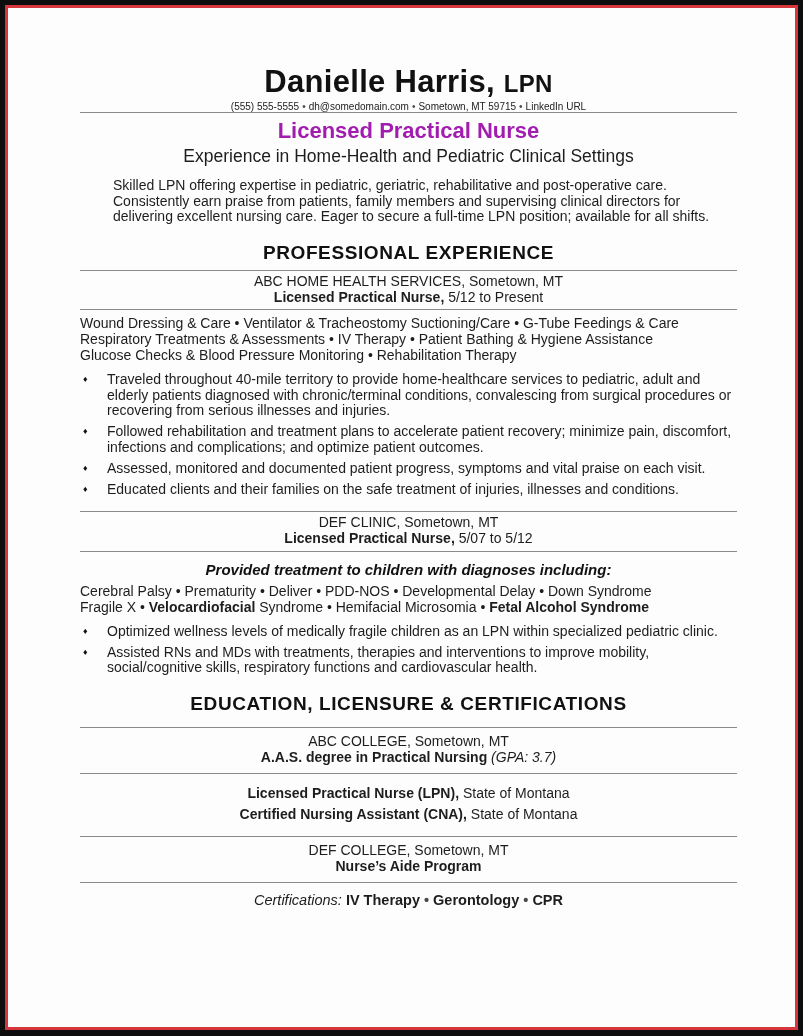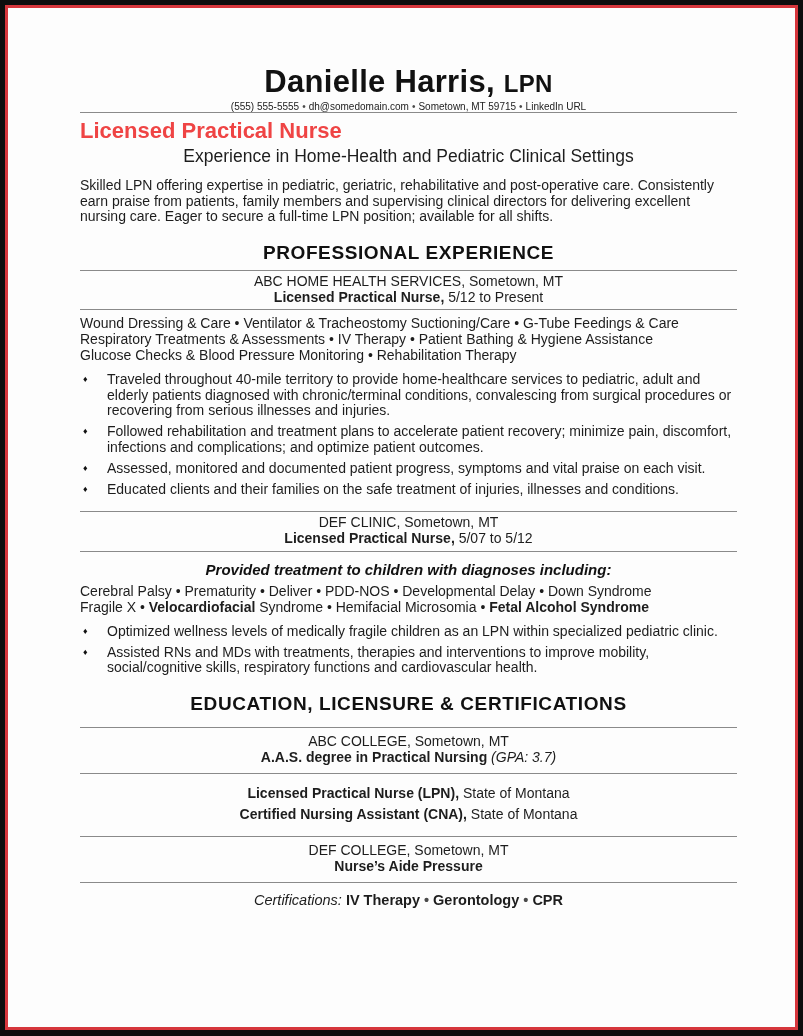"Licensed Practical Nurse" .doc-title { color: #ef4444 -> #a21caf; text-align: none -> center }
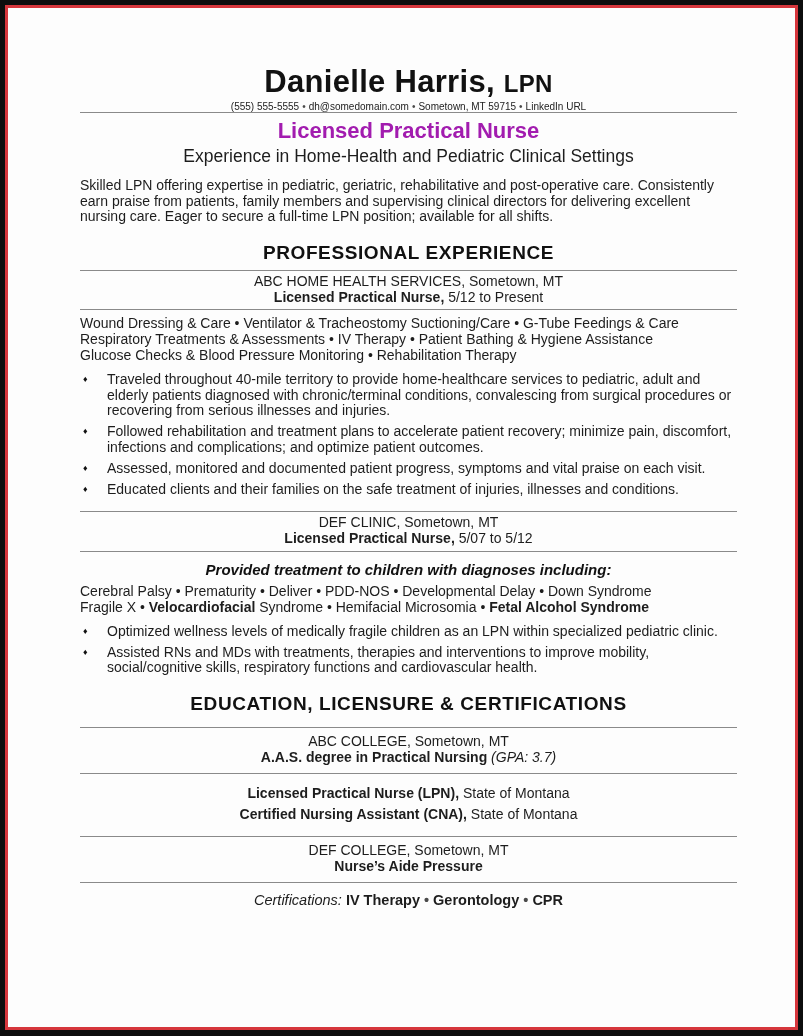"Skilled LPN offering expertise in" .summary { margin-left: none -> 33px }
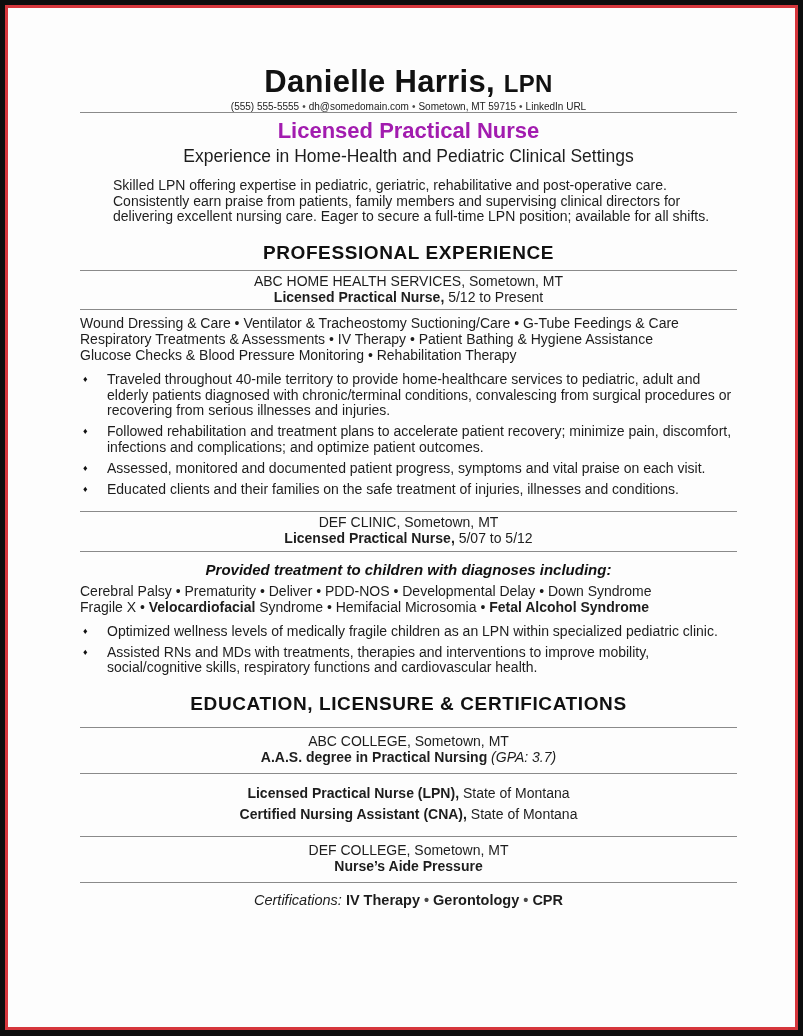"Nurse’s Aide Pressure" div.line2 { text: Pressure -> Program }
